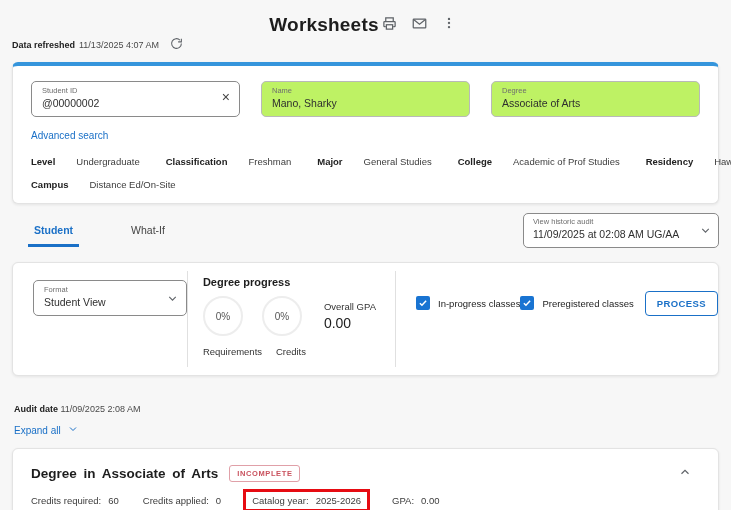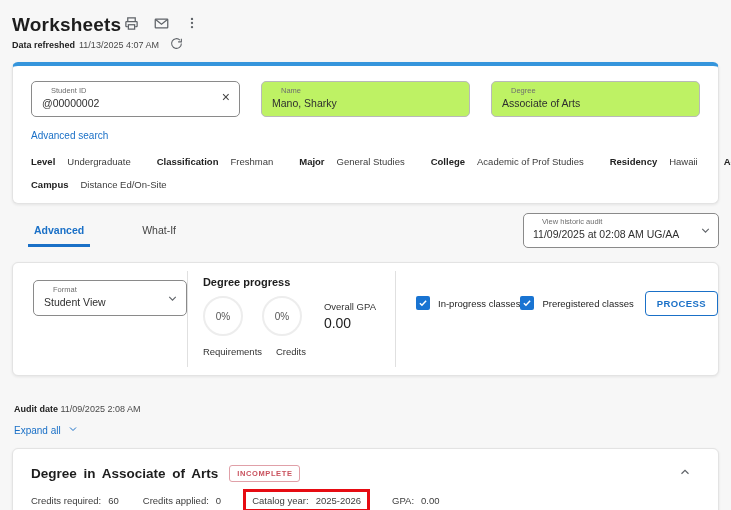"Worksheets" .header-row { justify-content: flex-start -> center }
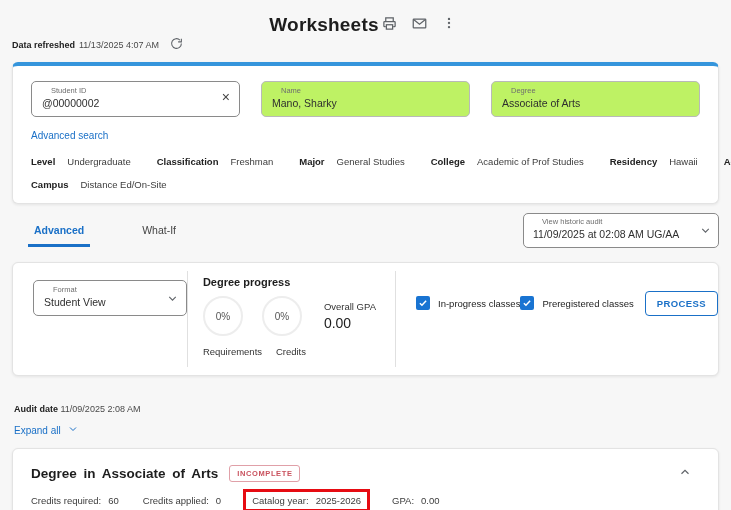"Student ID" .field-label { margin-left: 9px -> none }
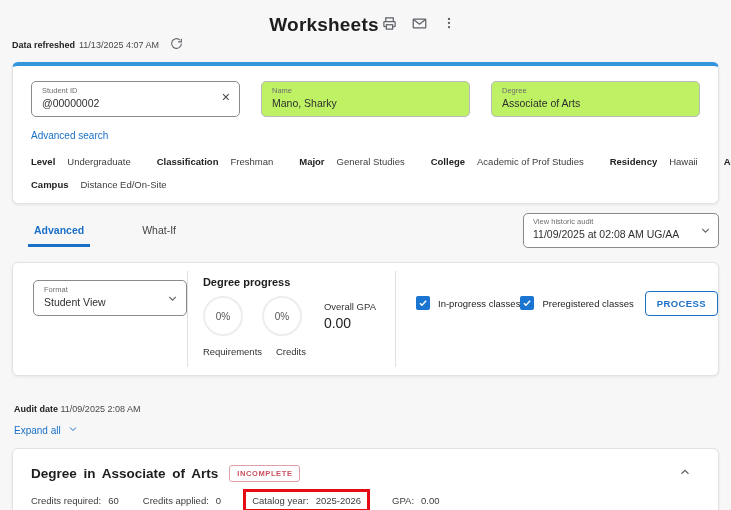"Level" .attr { gap: 12px -> 21px }
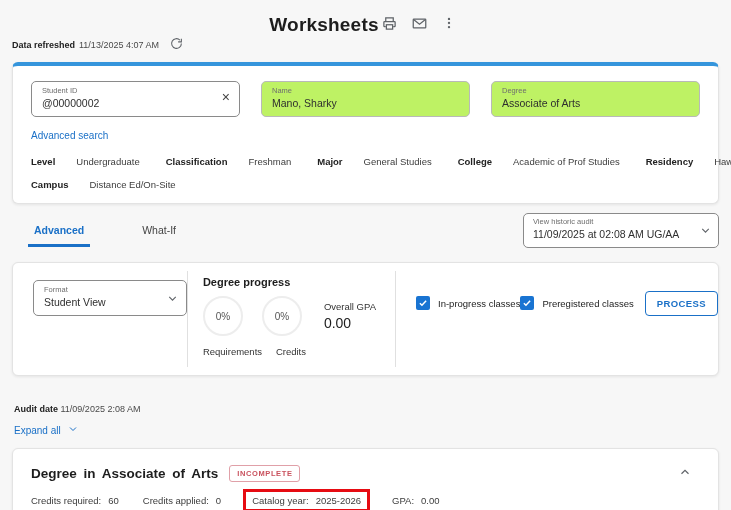"Advanced" div.tab { text: Advanced -> Student }
